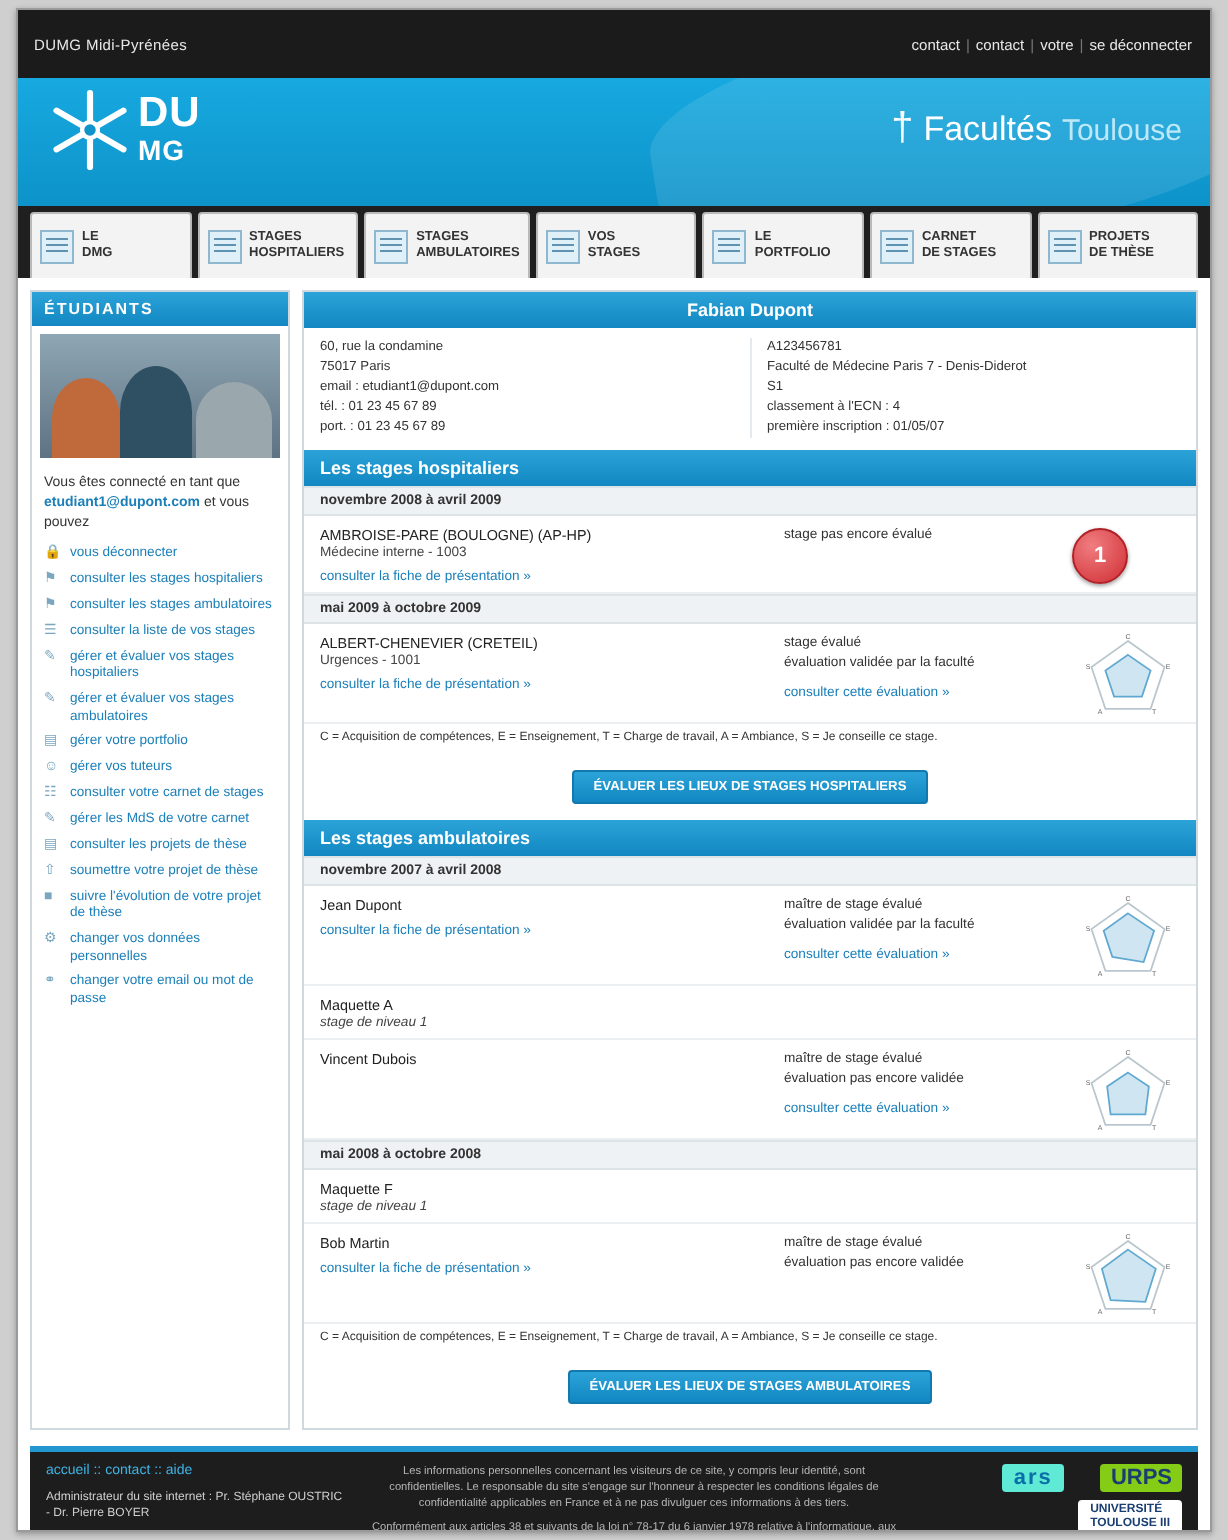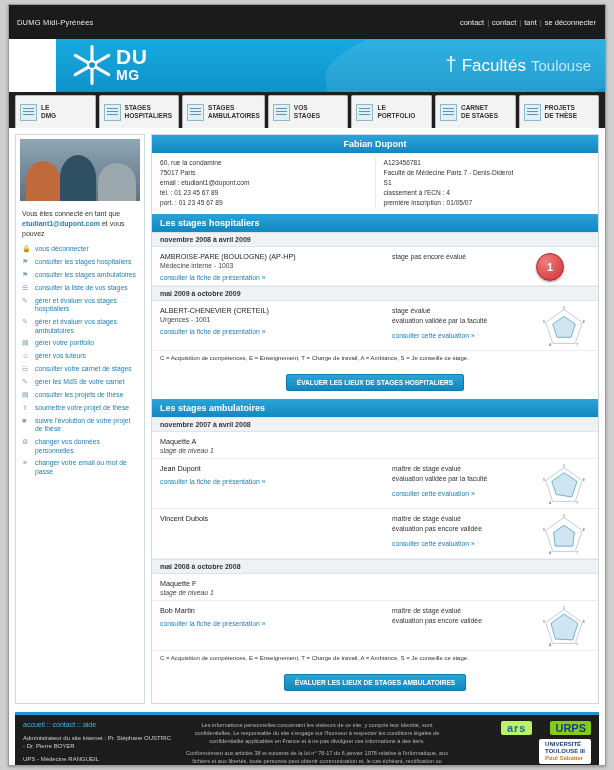"tant" a { text: tant -> votre }
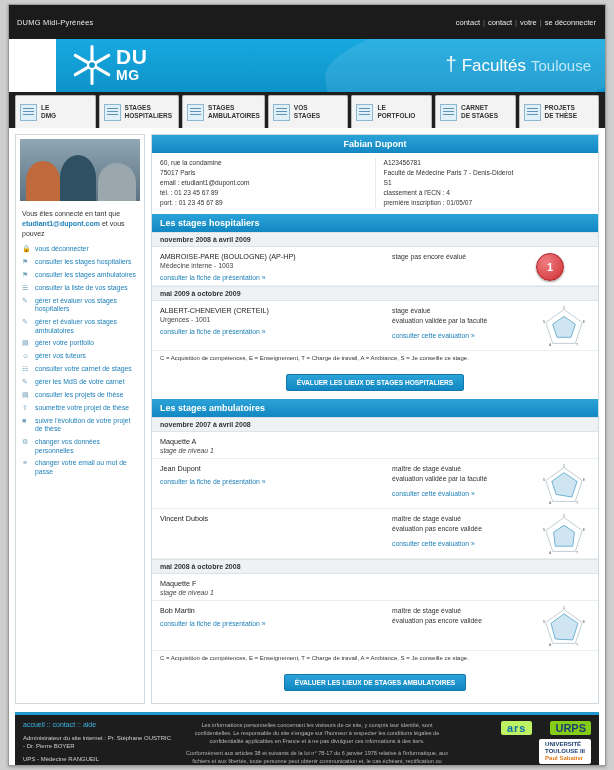"DU" .header { height: 53px -> 64px; margin-left: 47px -> none }
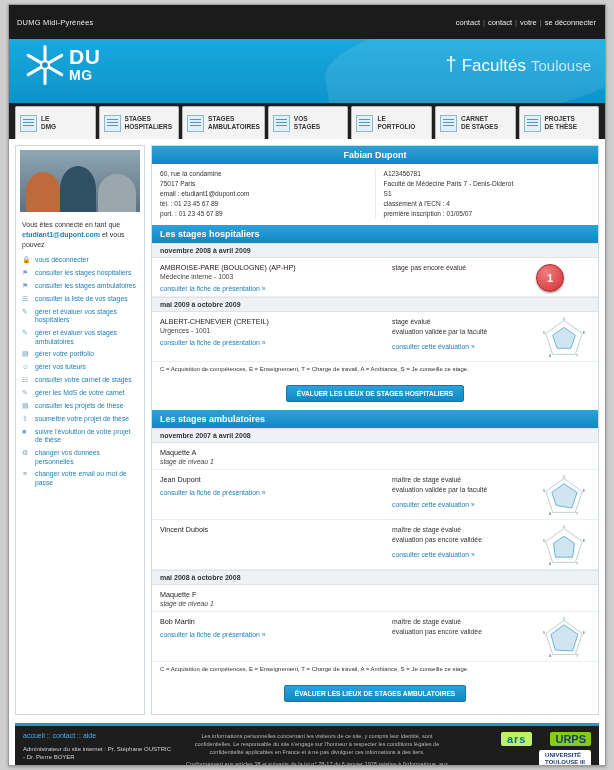"ÉTUDIANTS" div.sb-title { html: none -> <div>ÉTUDIANTS</div> }
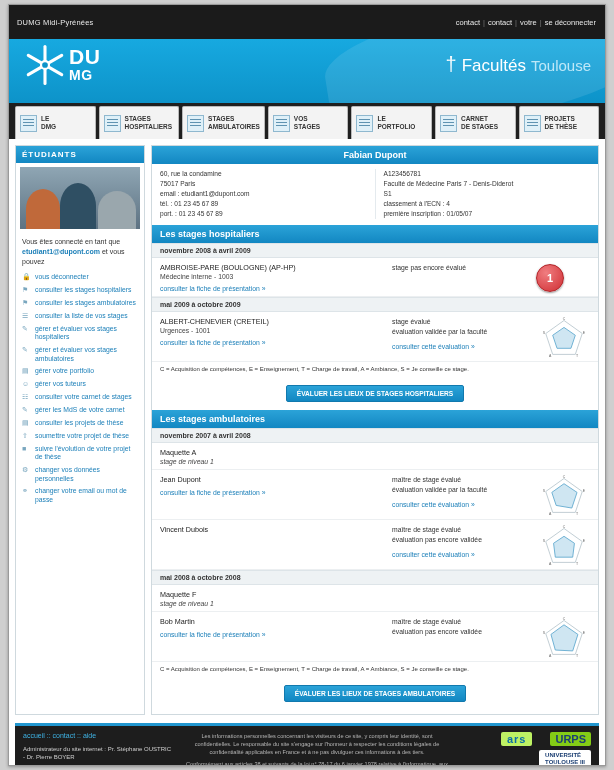"Maquette A" div.entry { order: before "Jean Dupont" -> after "Jean Dupont" }
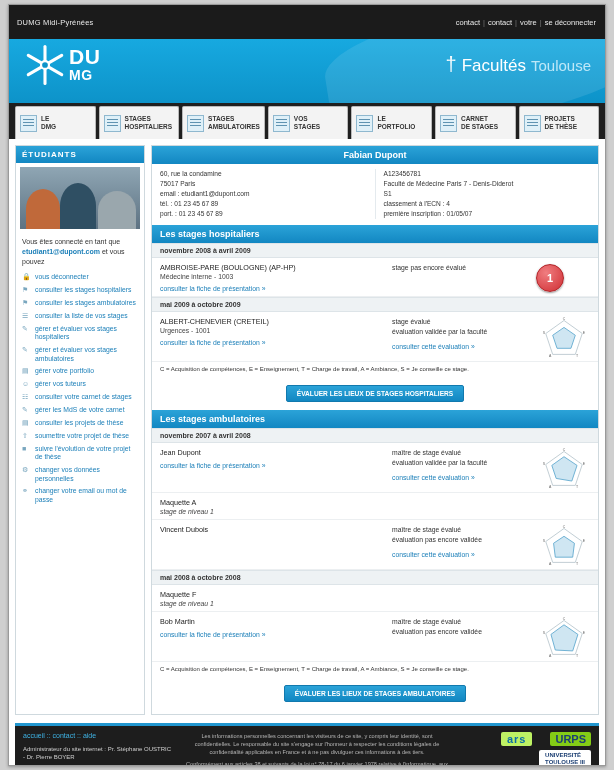"ars" .logo-ars { background: #bef264 -> #5eead4 }
